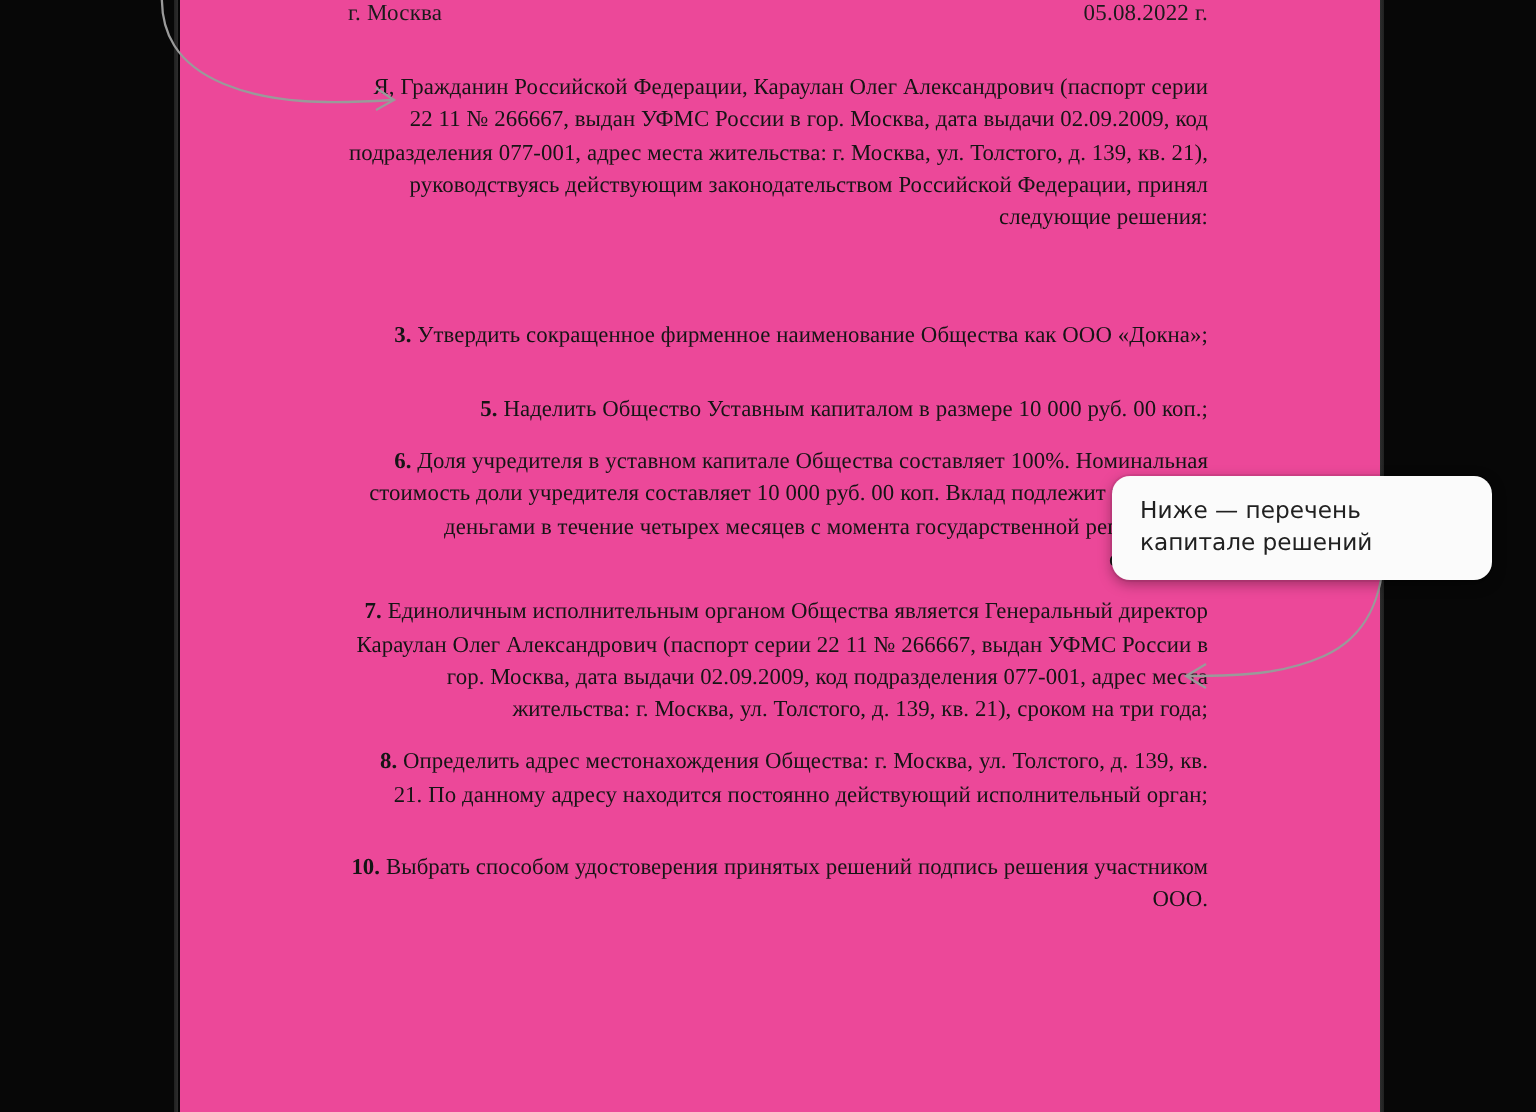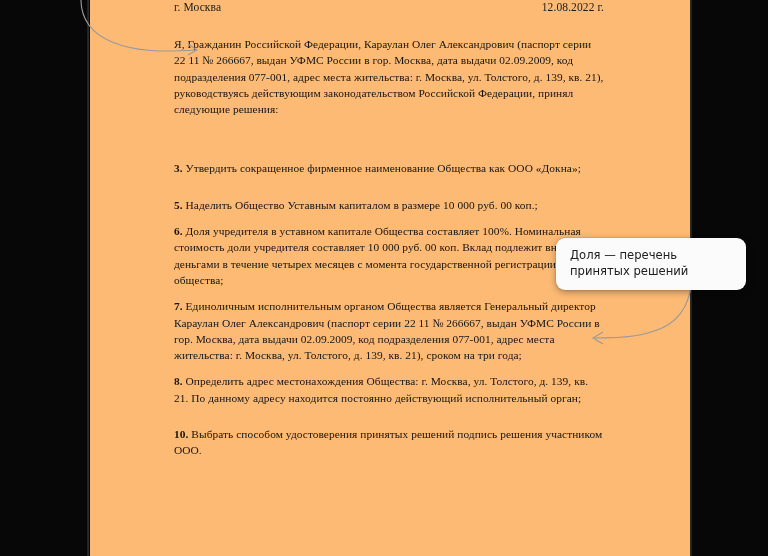"г. Москва" #page { background: #fdba74 -> #ec4899 }
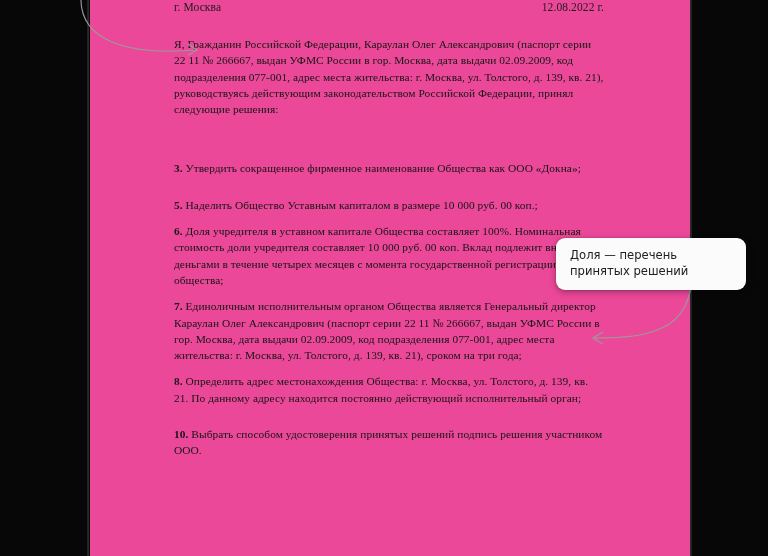"12.08.2022 г." span { text: 12.08.2022 -> 05.08.2022 }
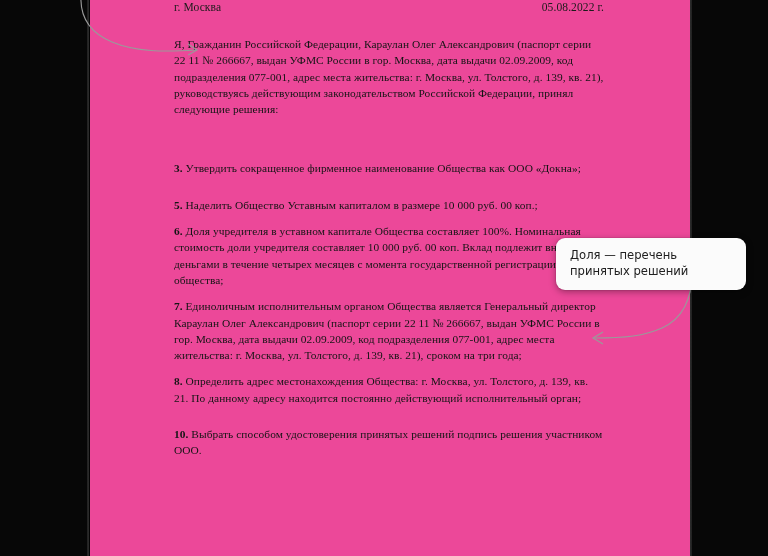"Я, Гражданин Российской Федерации," p.para { text-align: left -> right }
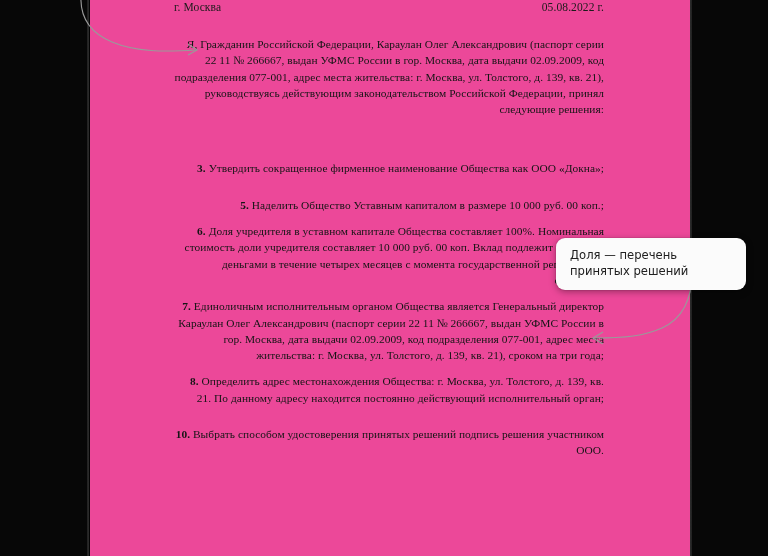"Доля — перечень принятых решений" span { text: Доля — перечень принятых -> Ниже — перечень капитале }
